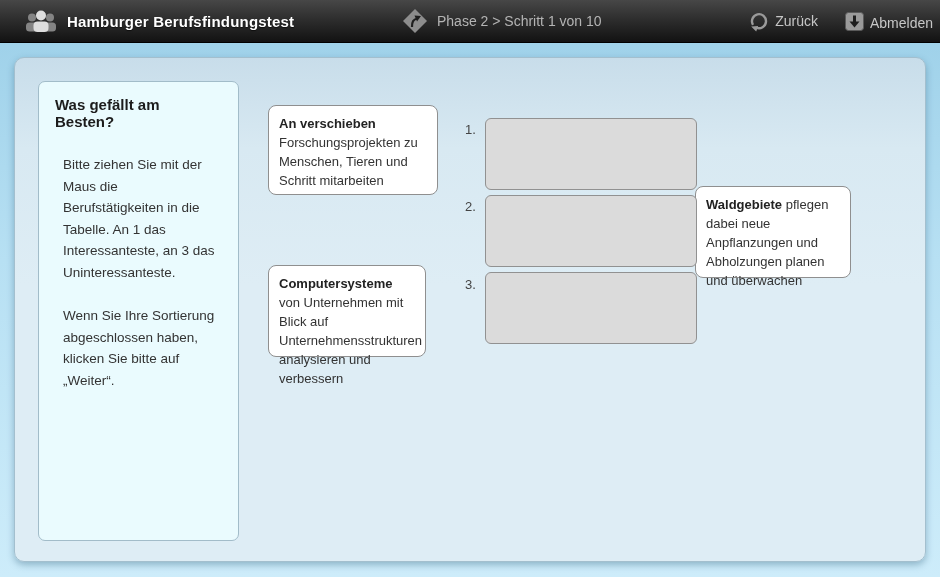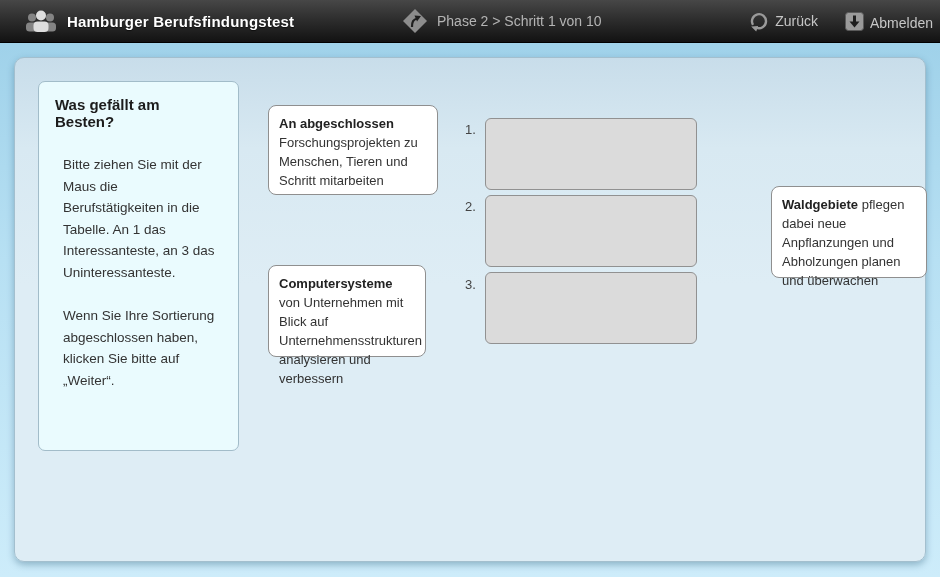"Was gefällt am Besten?" .sidebar { height: 370px -> 460px }
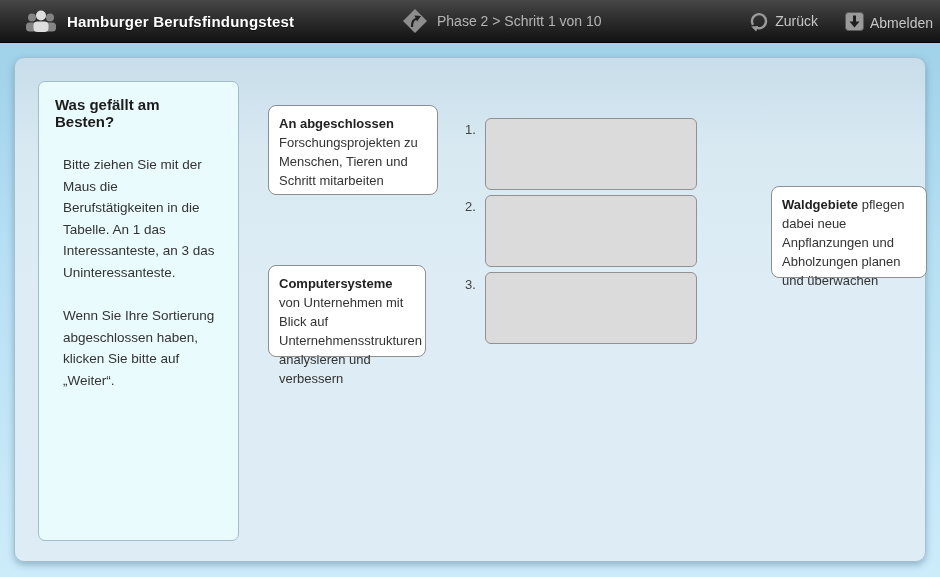"An abgeschlossen" b { text: abgeschlossen -> verschieben }
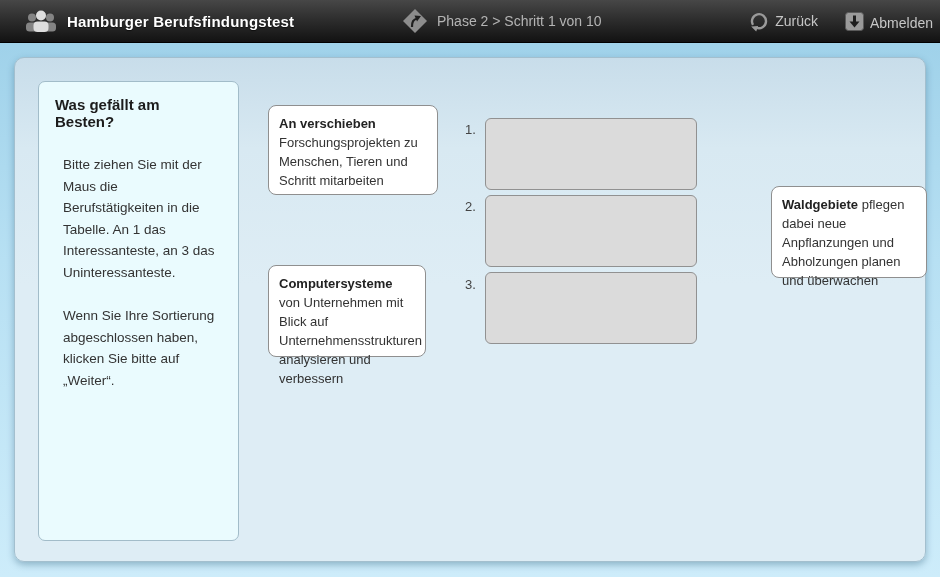"Waldgebiete pflegen dabei neue" .card3 { left: 756px -> 680px }
